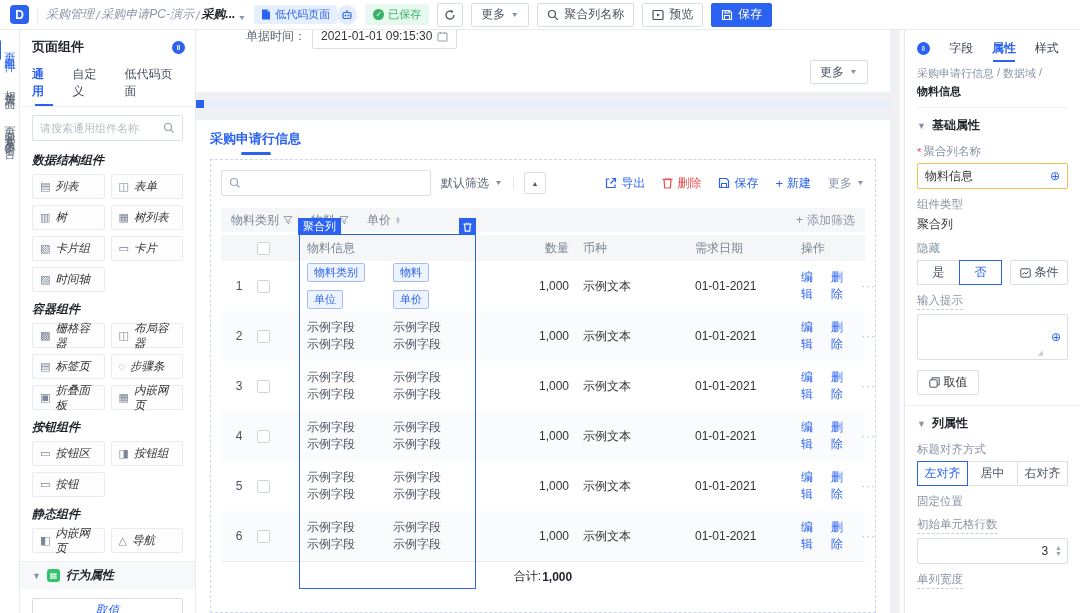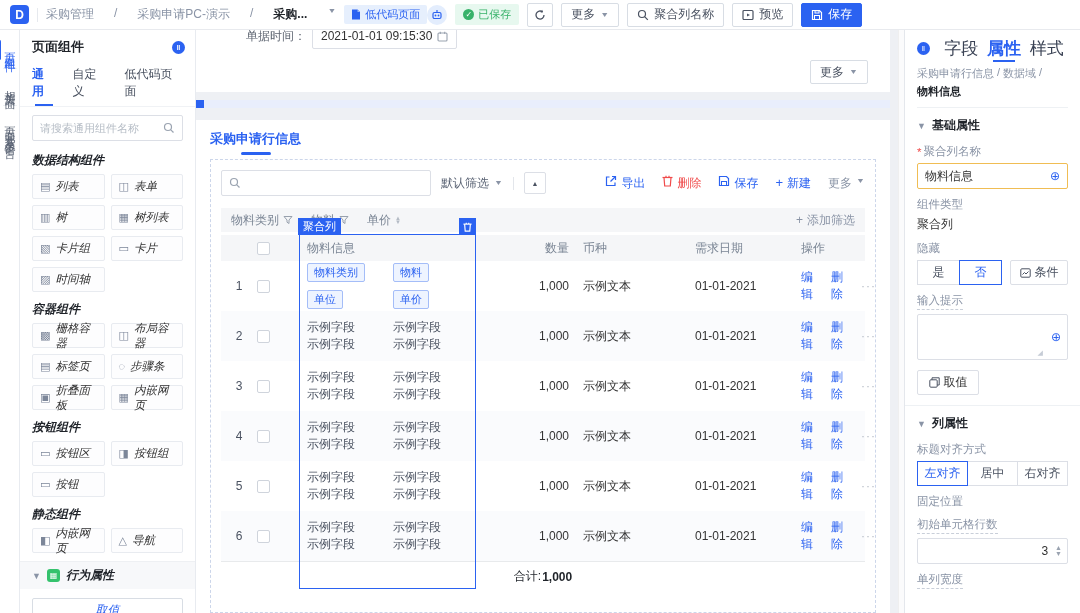"采购管理" .crumb { align-items: flex-start -> flex-end; font-style: none -> italic; gap: 20px -> 2px }
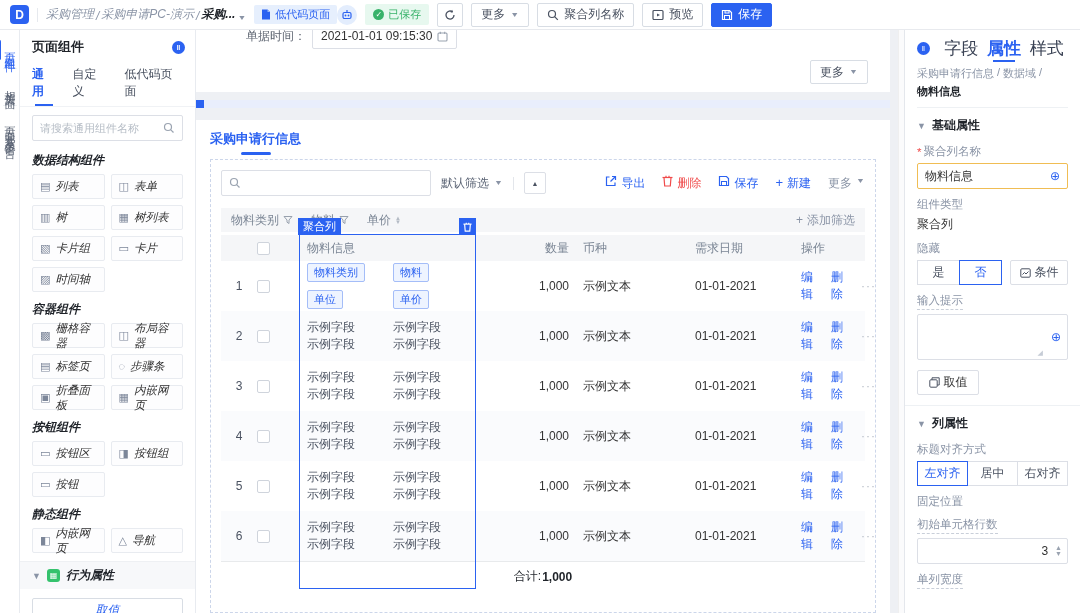"字段" .pr-tab { font-size: 17px -> 12px }
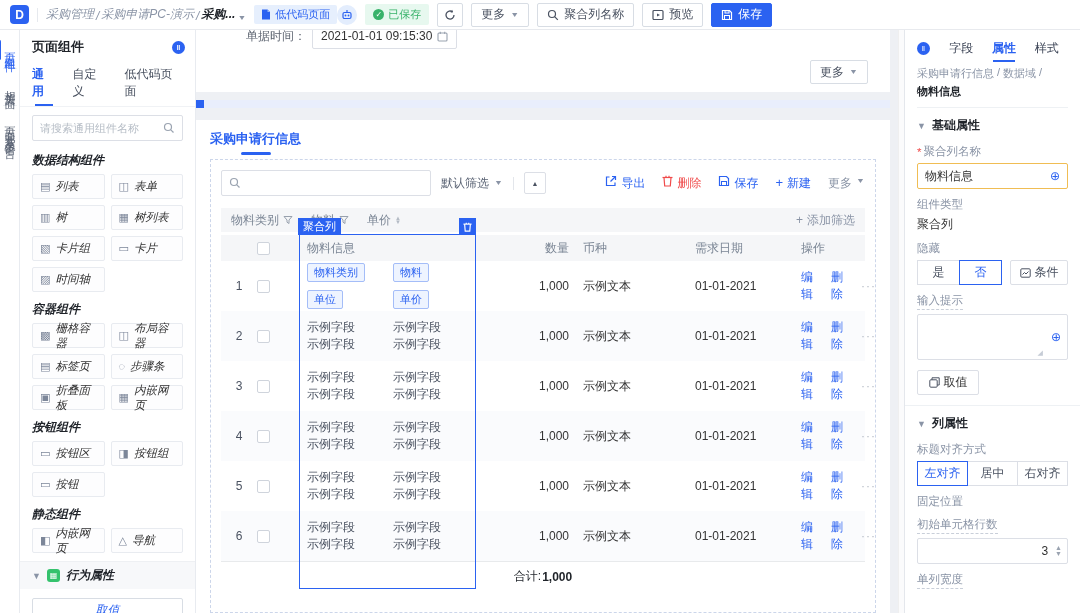"导出" .act { align-items: none -> center }
